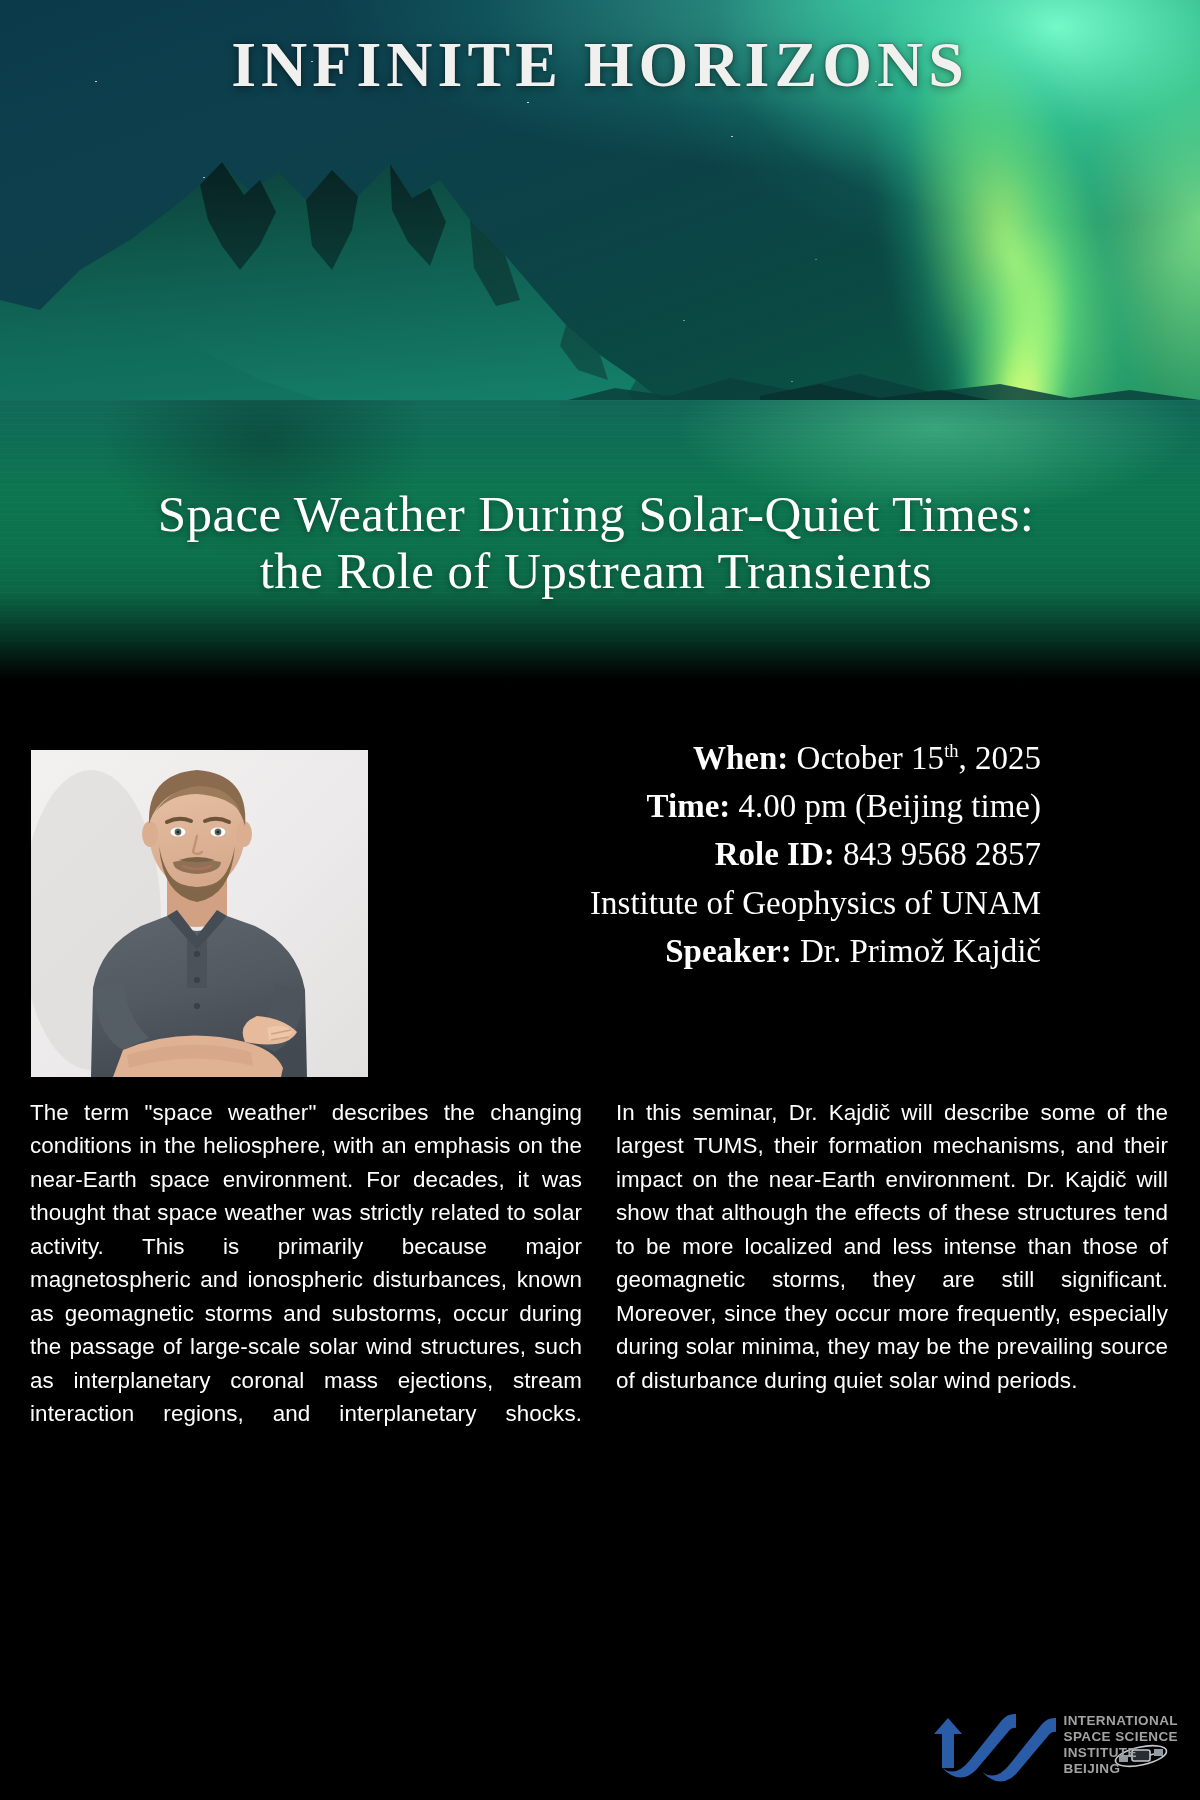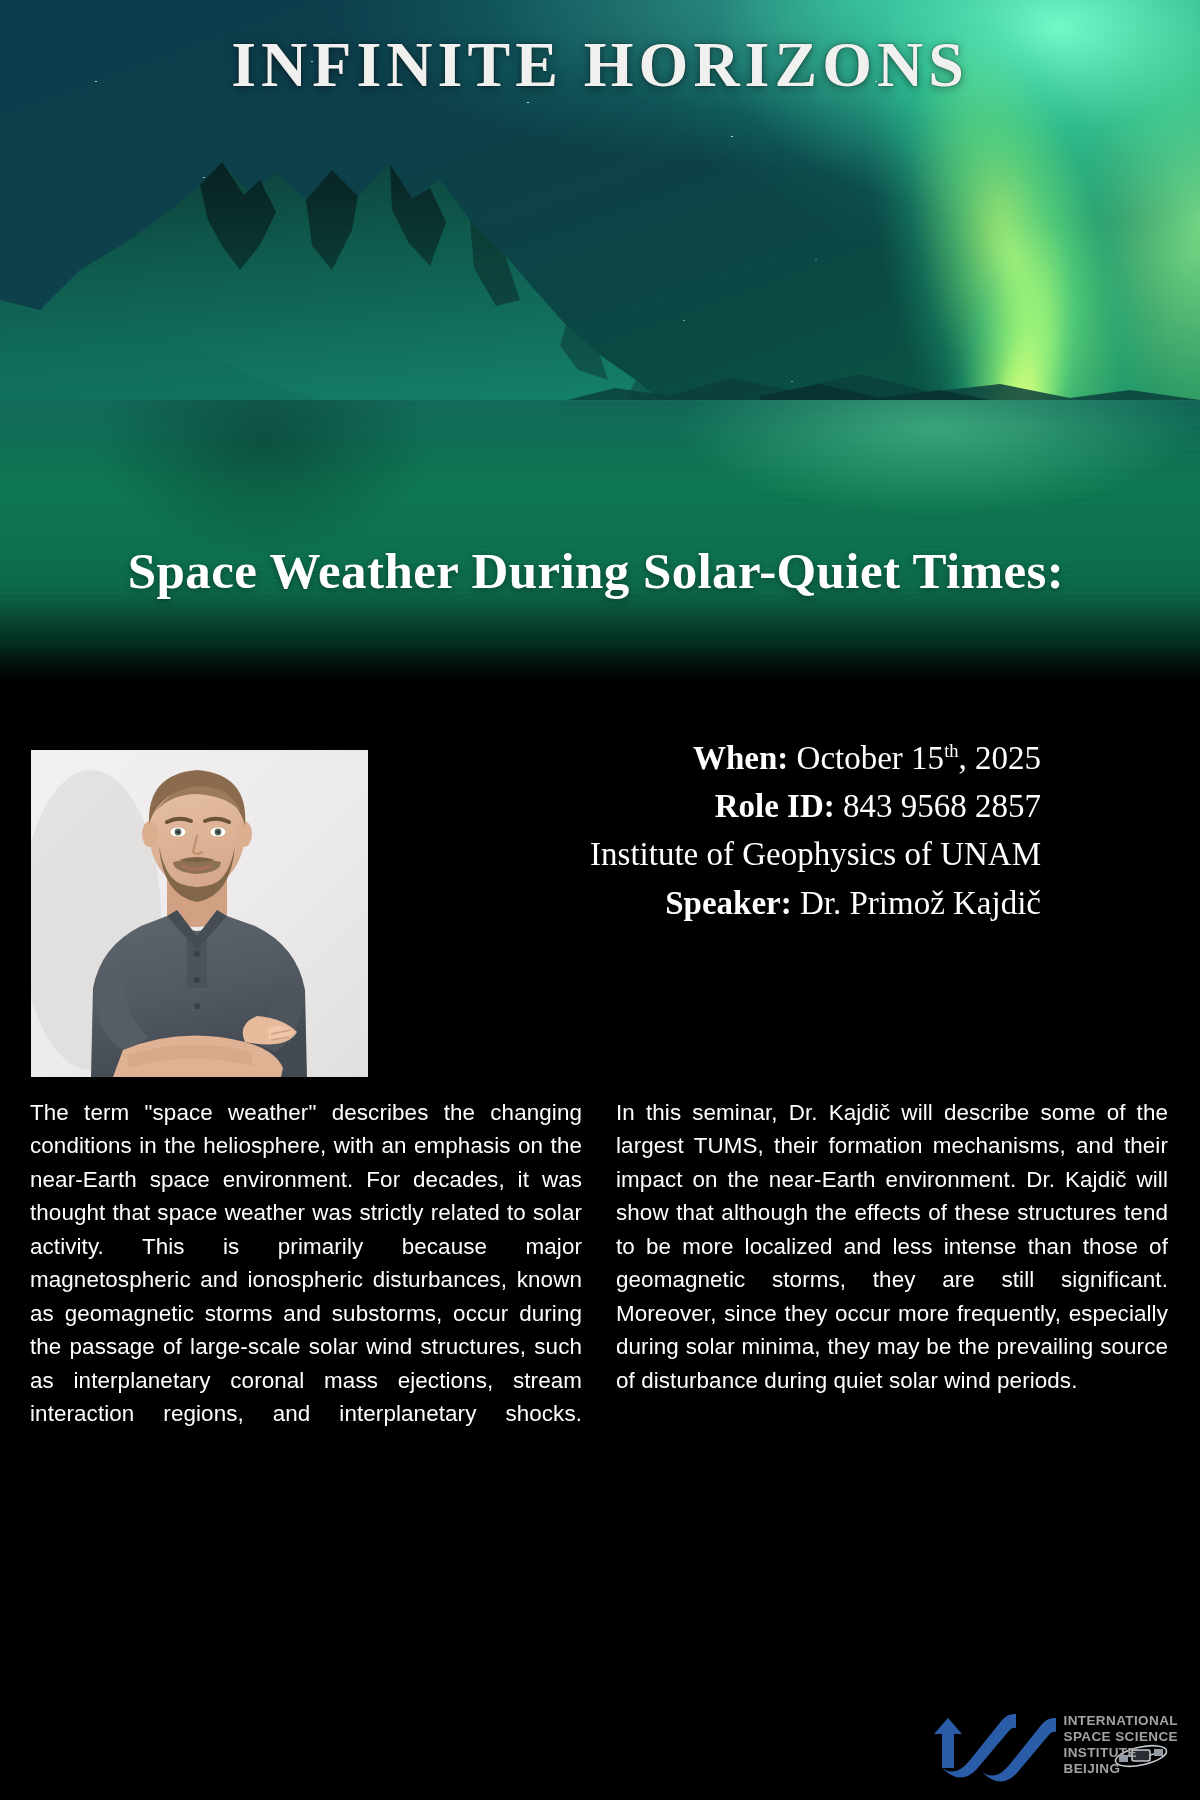"Space Weather During Solar-Quiet Times:" .seminar-title { font-weight: bold -> normal }
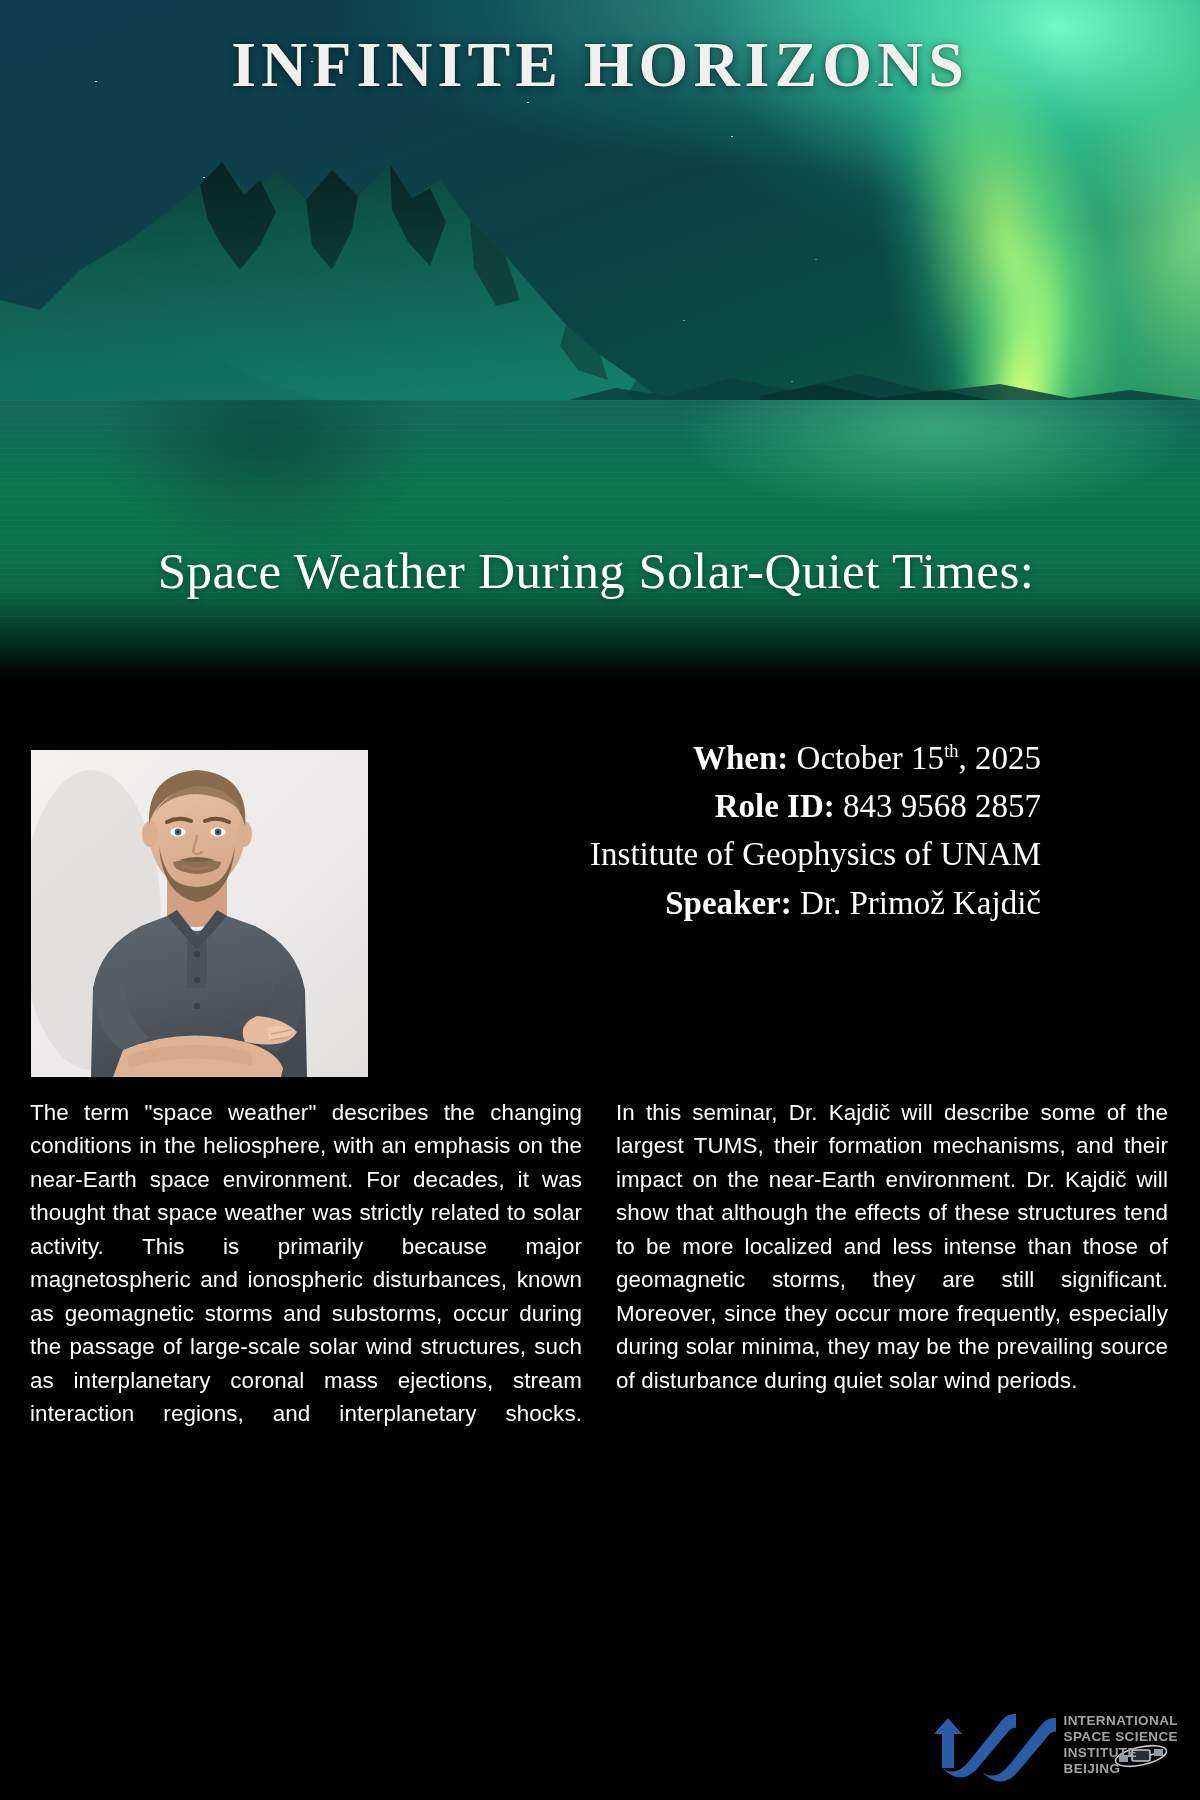"the Role of Upstream Transients" span.line2 { html: none -> <span>the Role of Upstream Transients</span> }
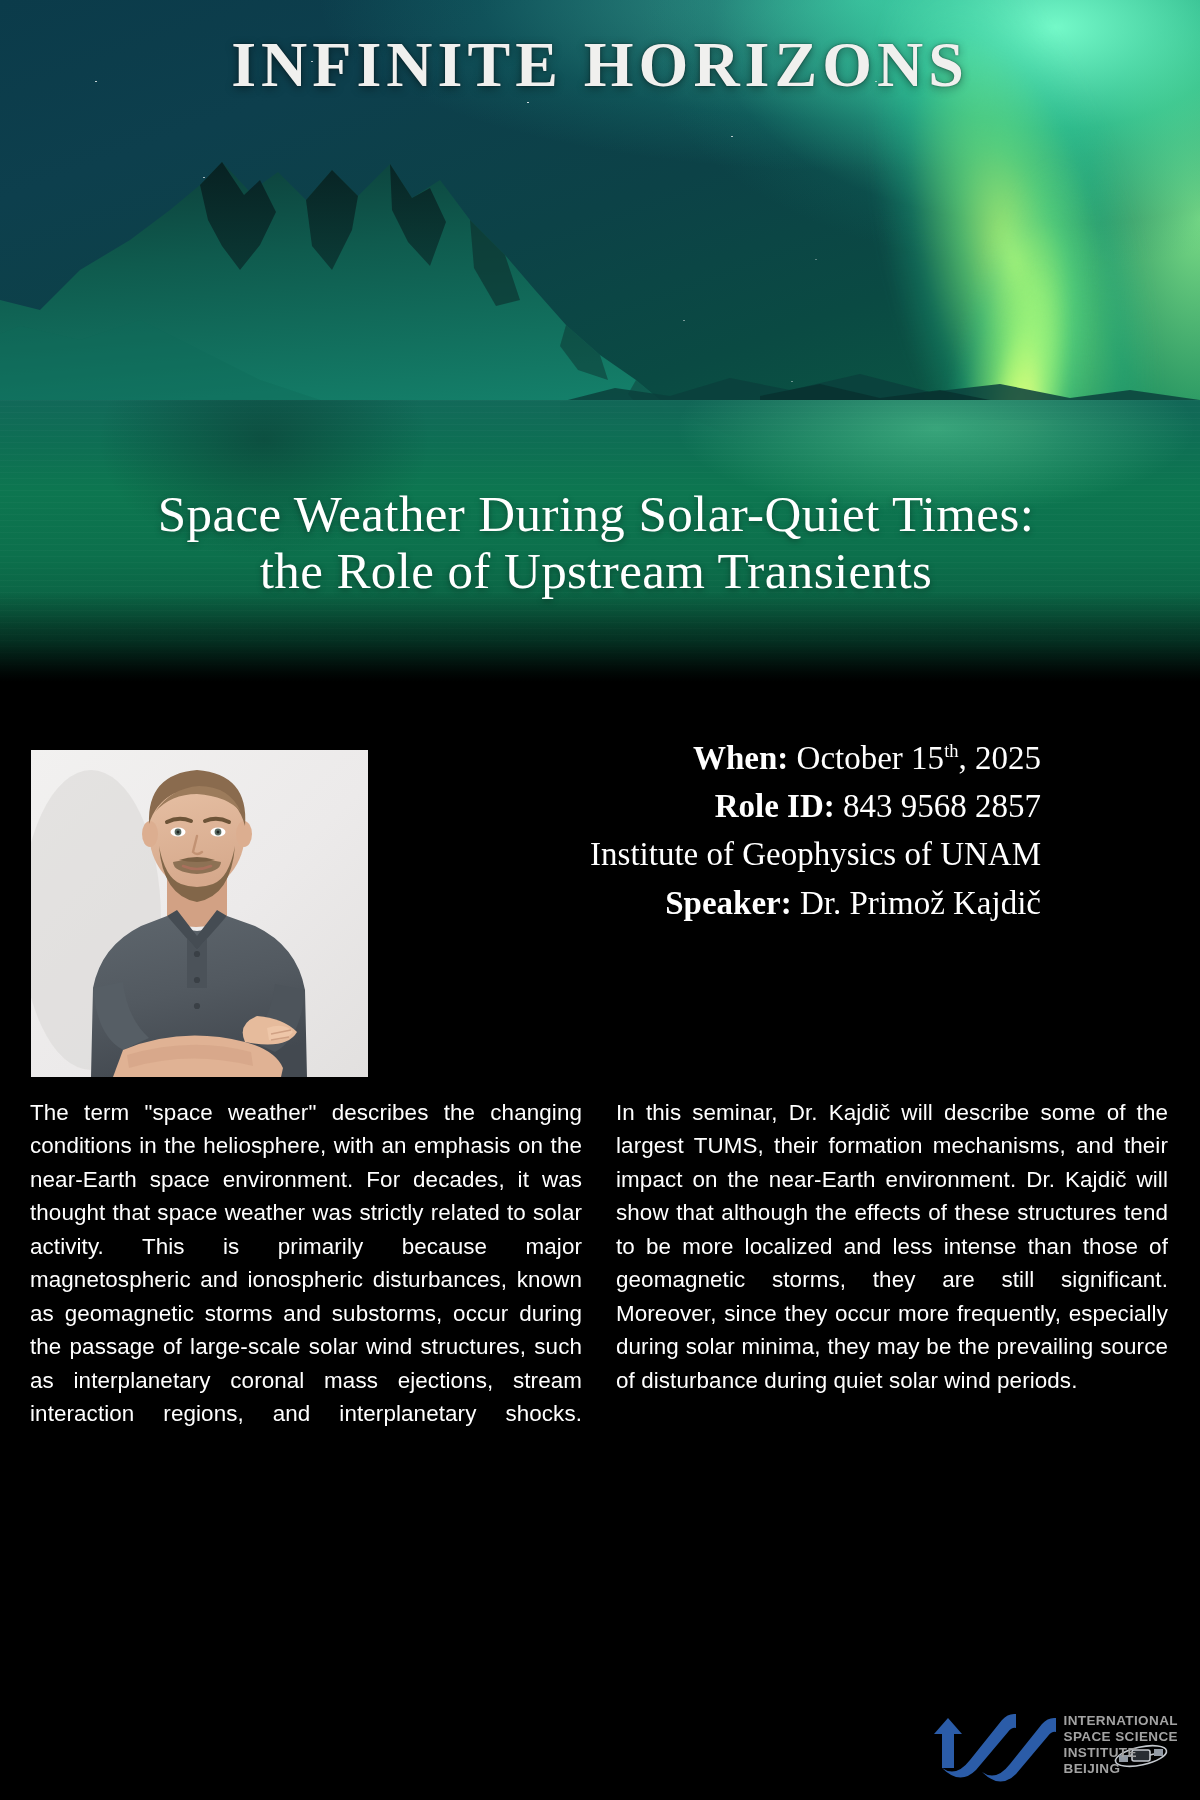"Time: 4.00 pm (Beijing time)" div.row { html: none -> <div> <span>Time:</span><span> 4.00 pm (Beijing time)</span> </div> }
